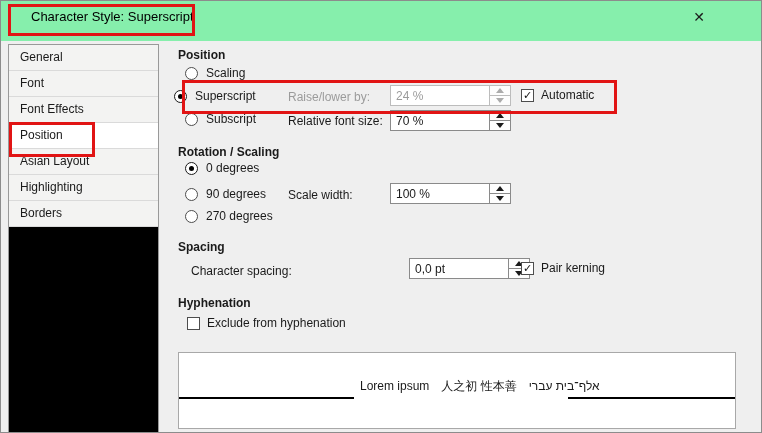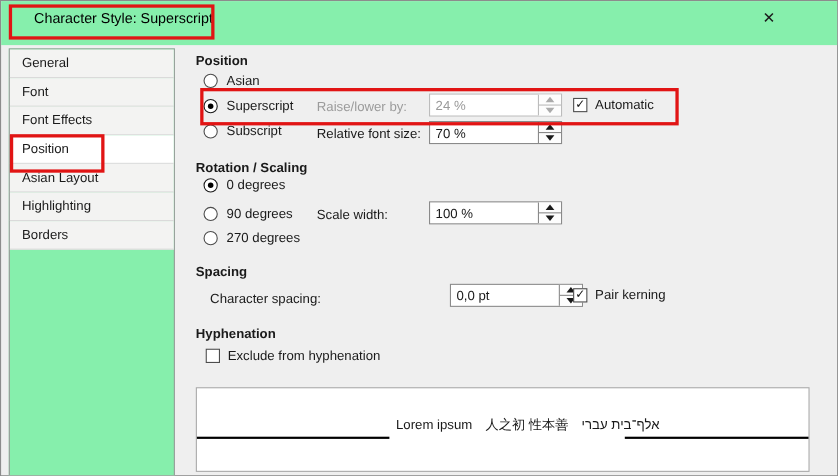"General" #sidebar { background: #86efac -> #000000 }
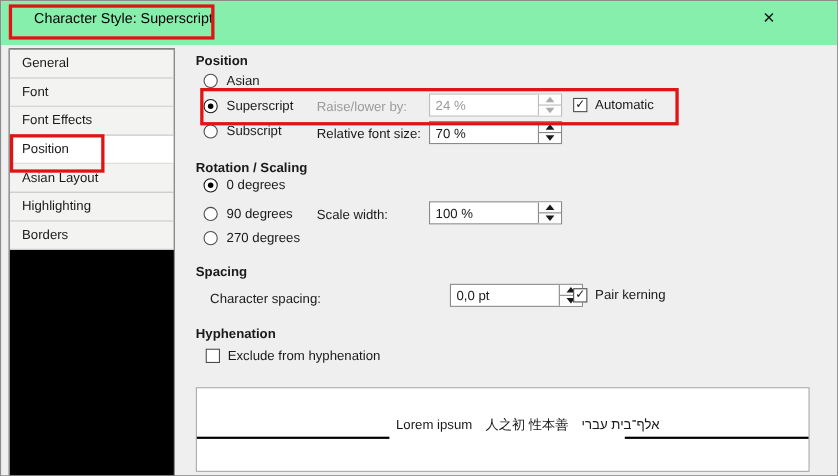"Asian" span { text: Asian -> Scaling }
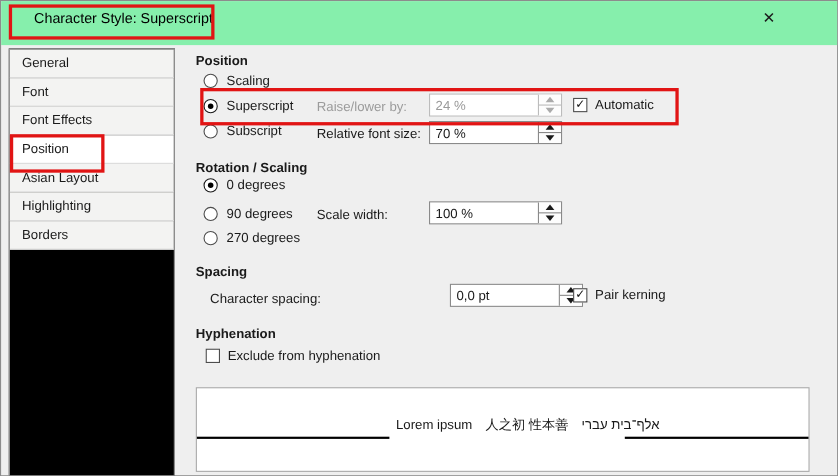"Superscript" div.radio-row { left: 184px -> 173px }
